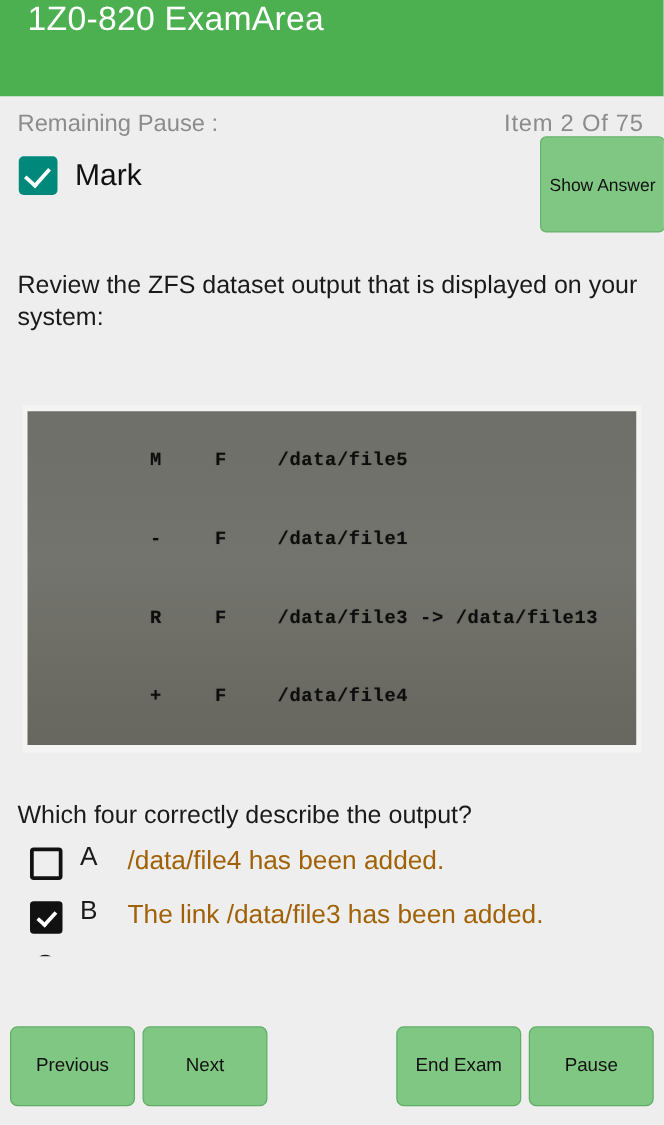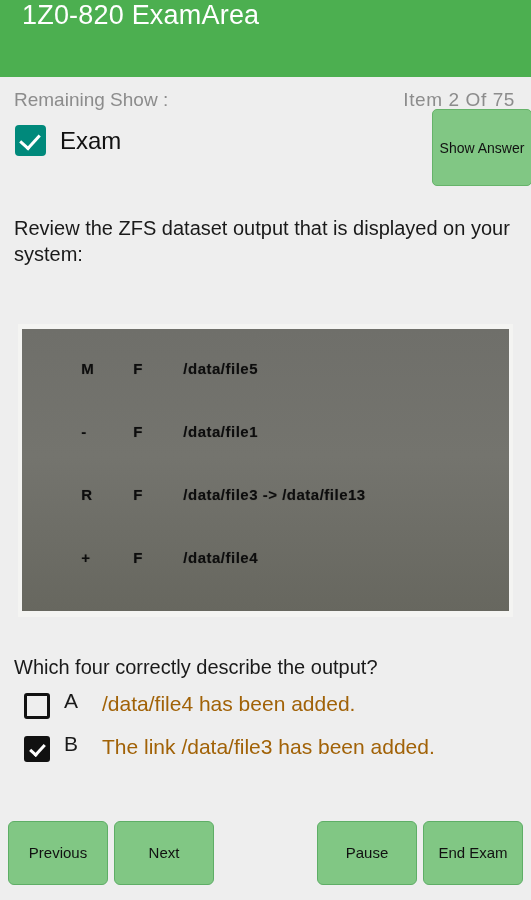"Remaining Show :" span.status-label { text: Show -> Pause }
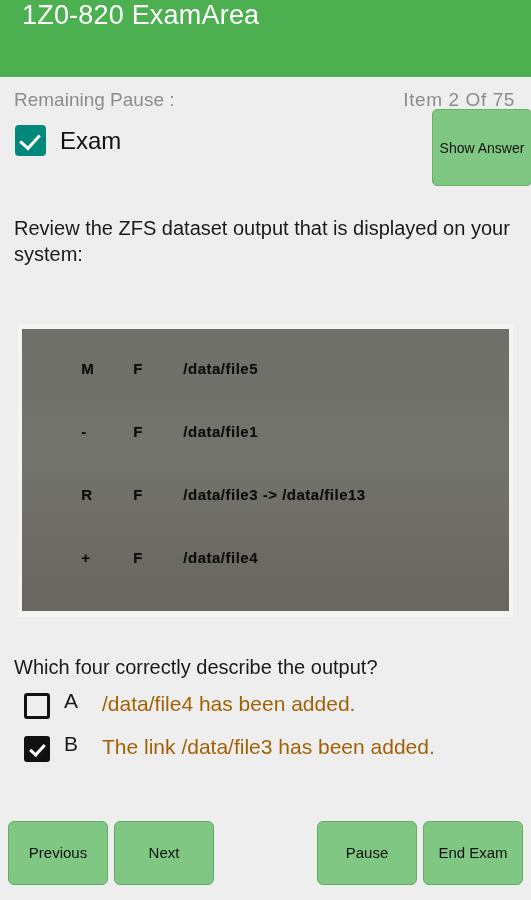"Exam" span.mark-label { text: Exam -> Mark }
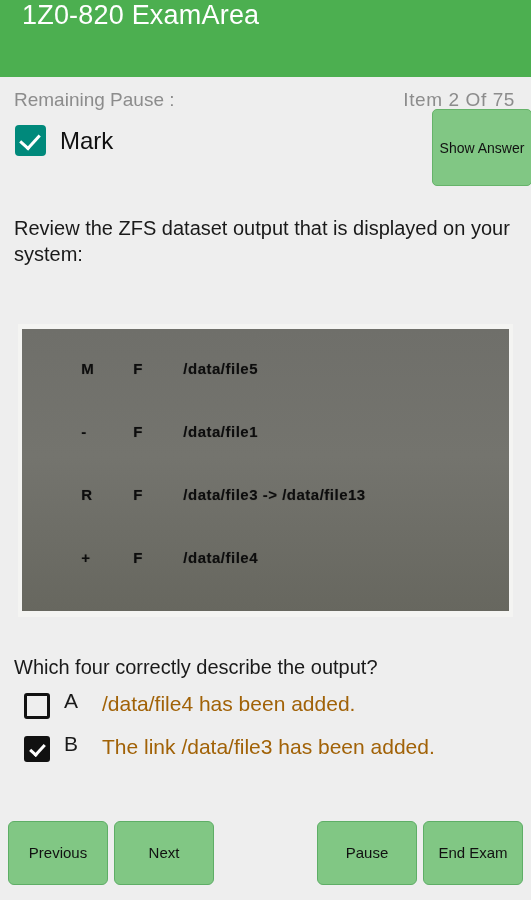"M F /data/file5" .exhibit-inner { font-family: Liberation Sans, sans-serif -> Liberation Mono, monospace; padding: 8px 10px 22px 22px -> 8px 10px 7px 22px }
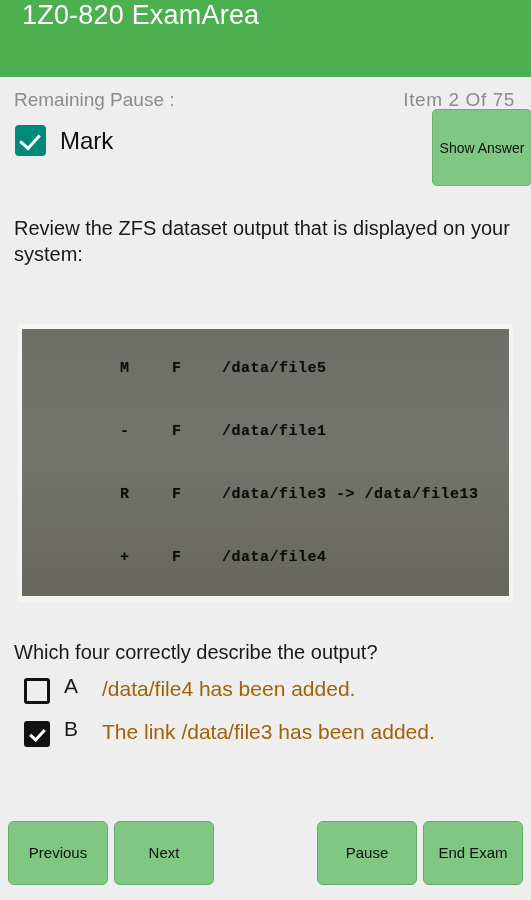"Pause" div.nav-btn { order: before "End Exam" -> after "End Exam" }
